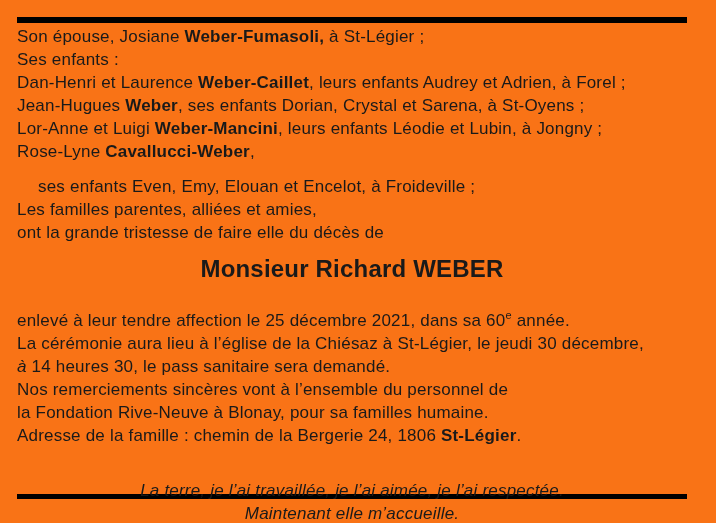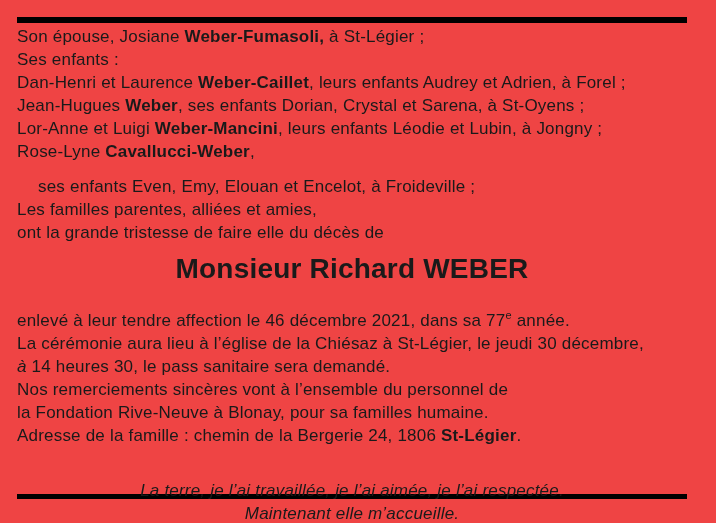"Son épouse, Josiane Weber-Fumasoli, à" .page { background: #ef4444 -> #f97316 }
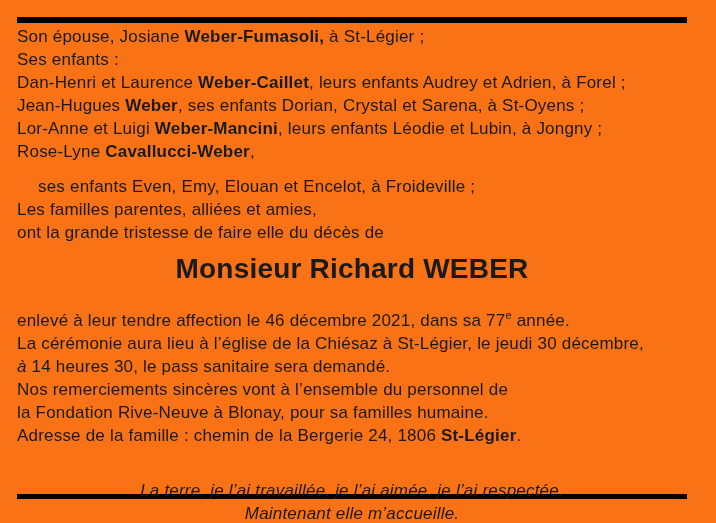"Monsieur Richard WEBER" .title { font-size: 28px -> 24px }
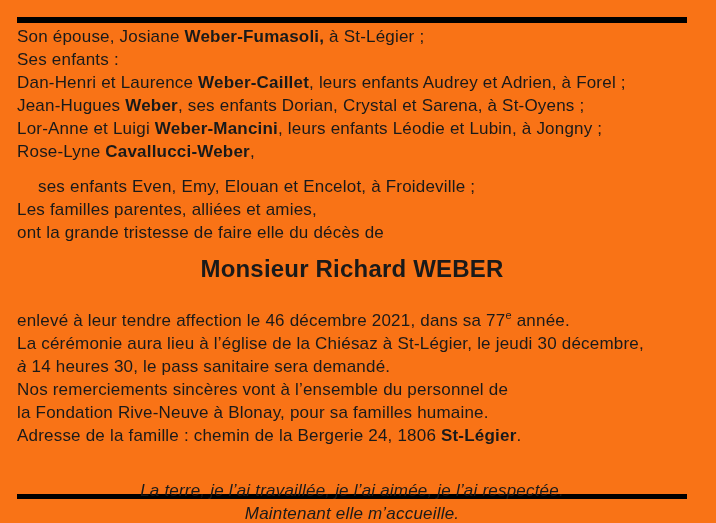"enlevé à leur tendre affection" span { text: 46 décembre 2021, dans sa 77 -> 25 décembre 2021, dans sa 60 }
